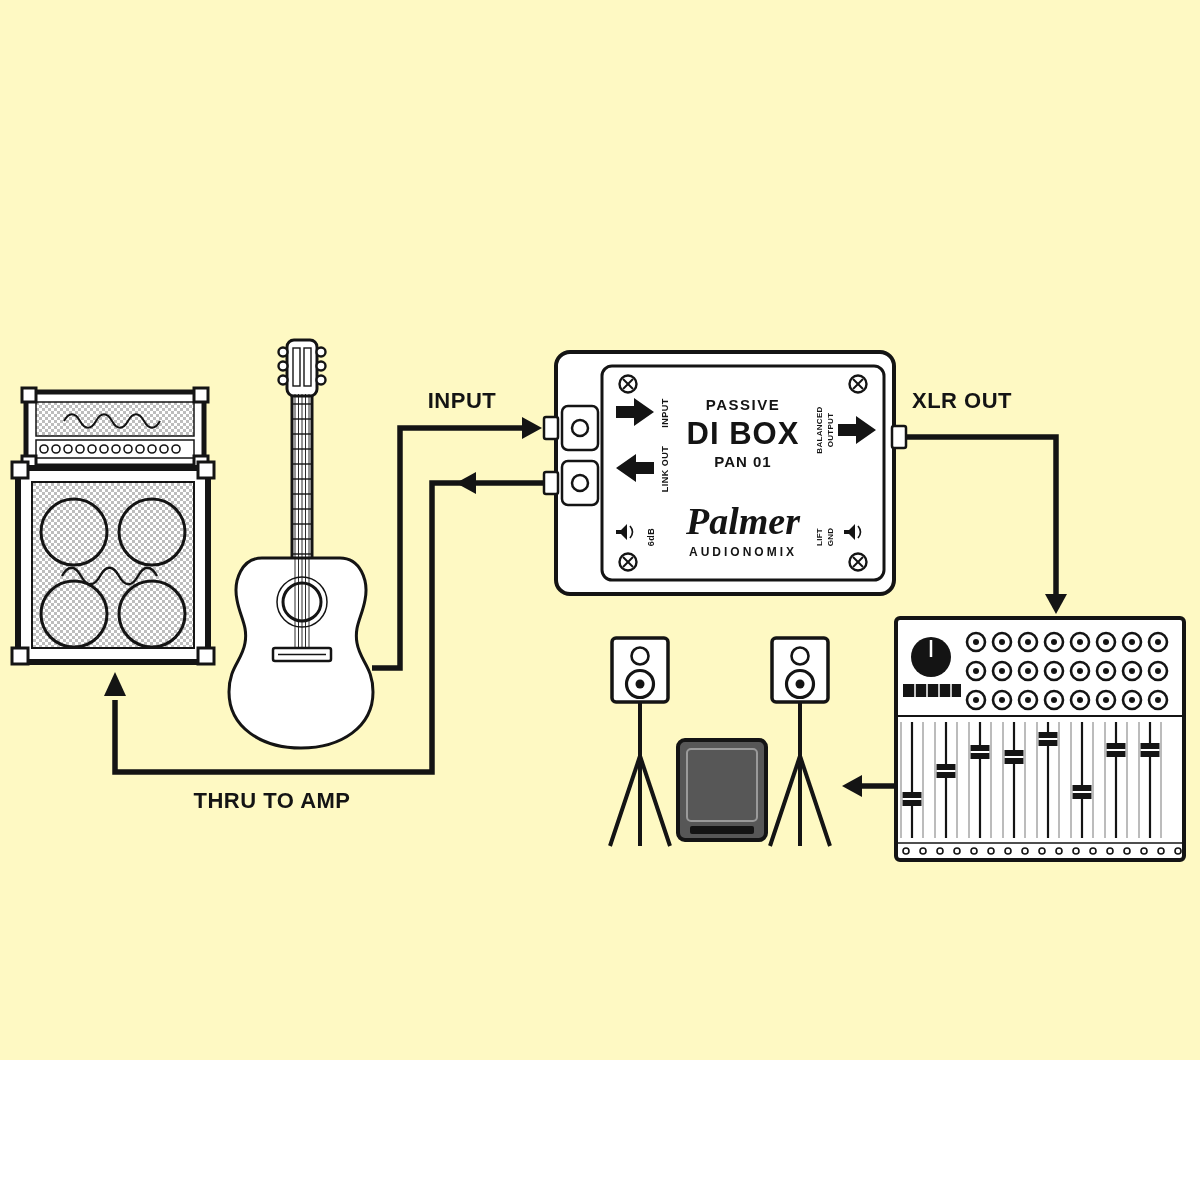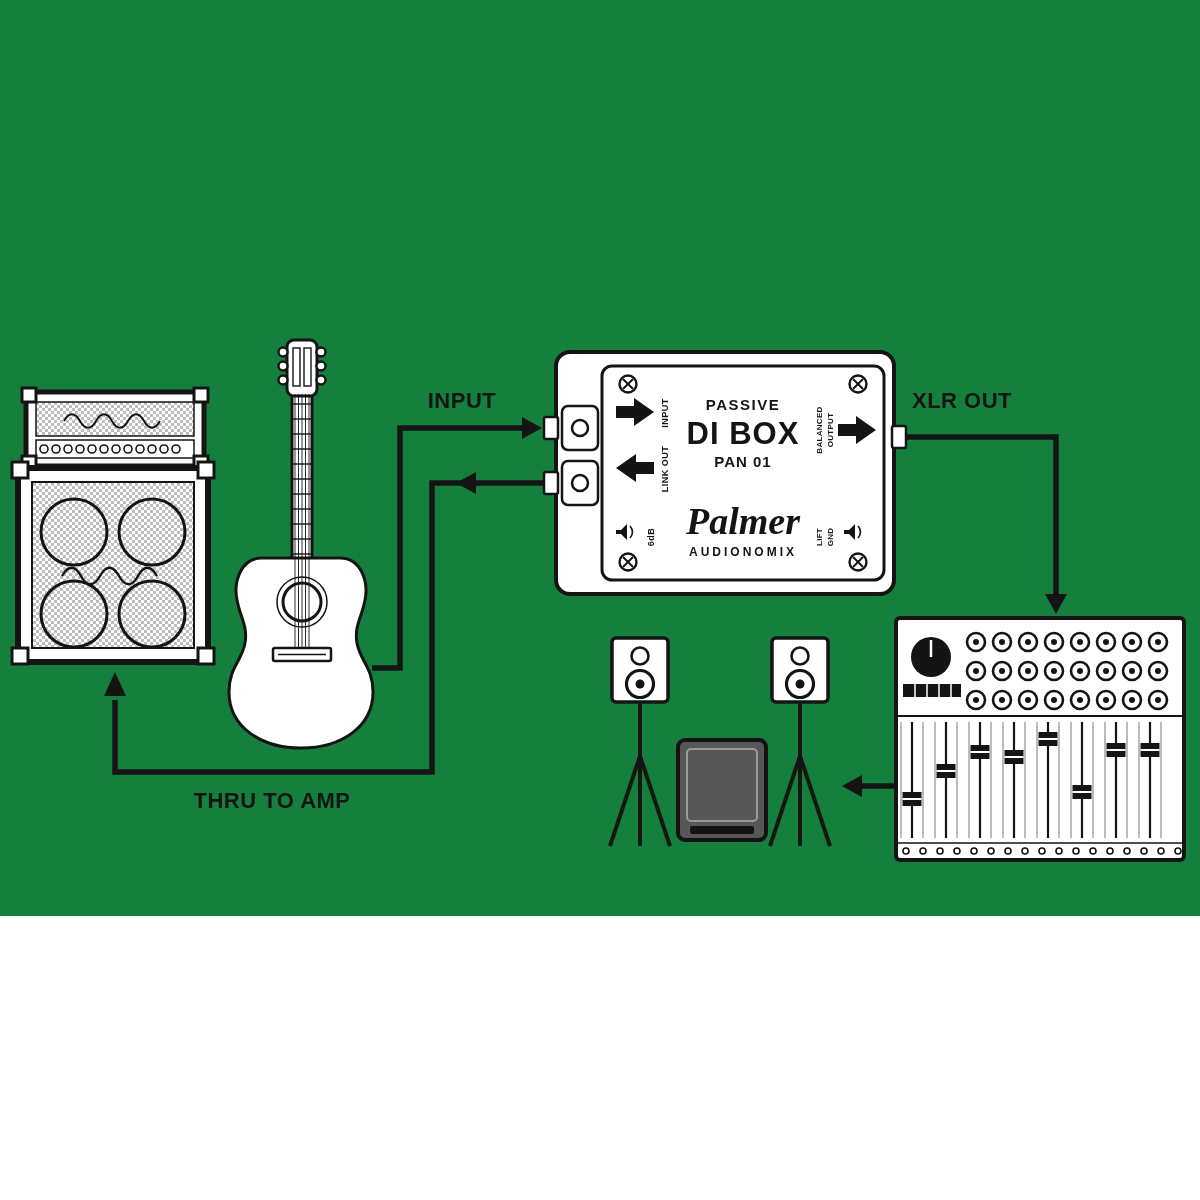"INPUT" .stage { background: #15803d -> #fef9c3; height: 916px -> 1060px }
